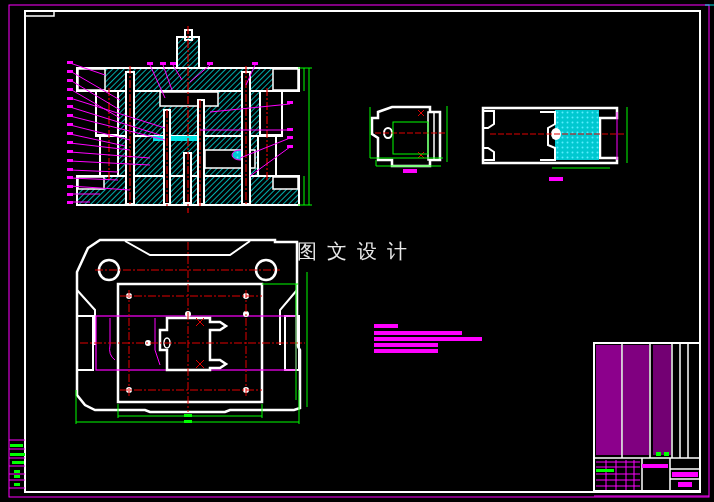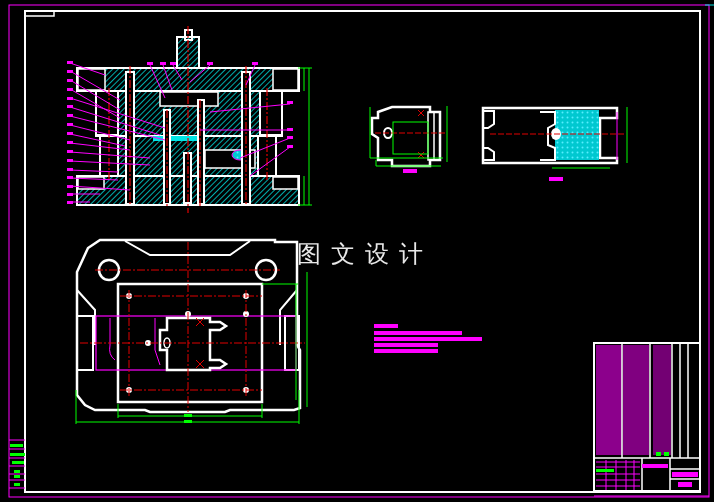"图文设计" .wm { font-size: 24px -> 20px }
